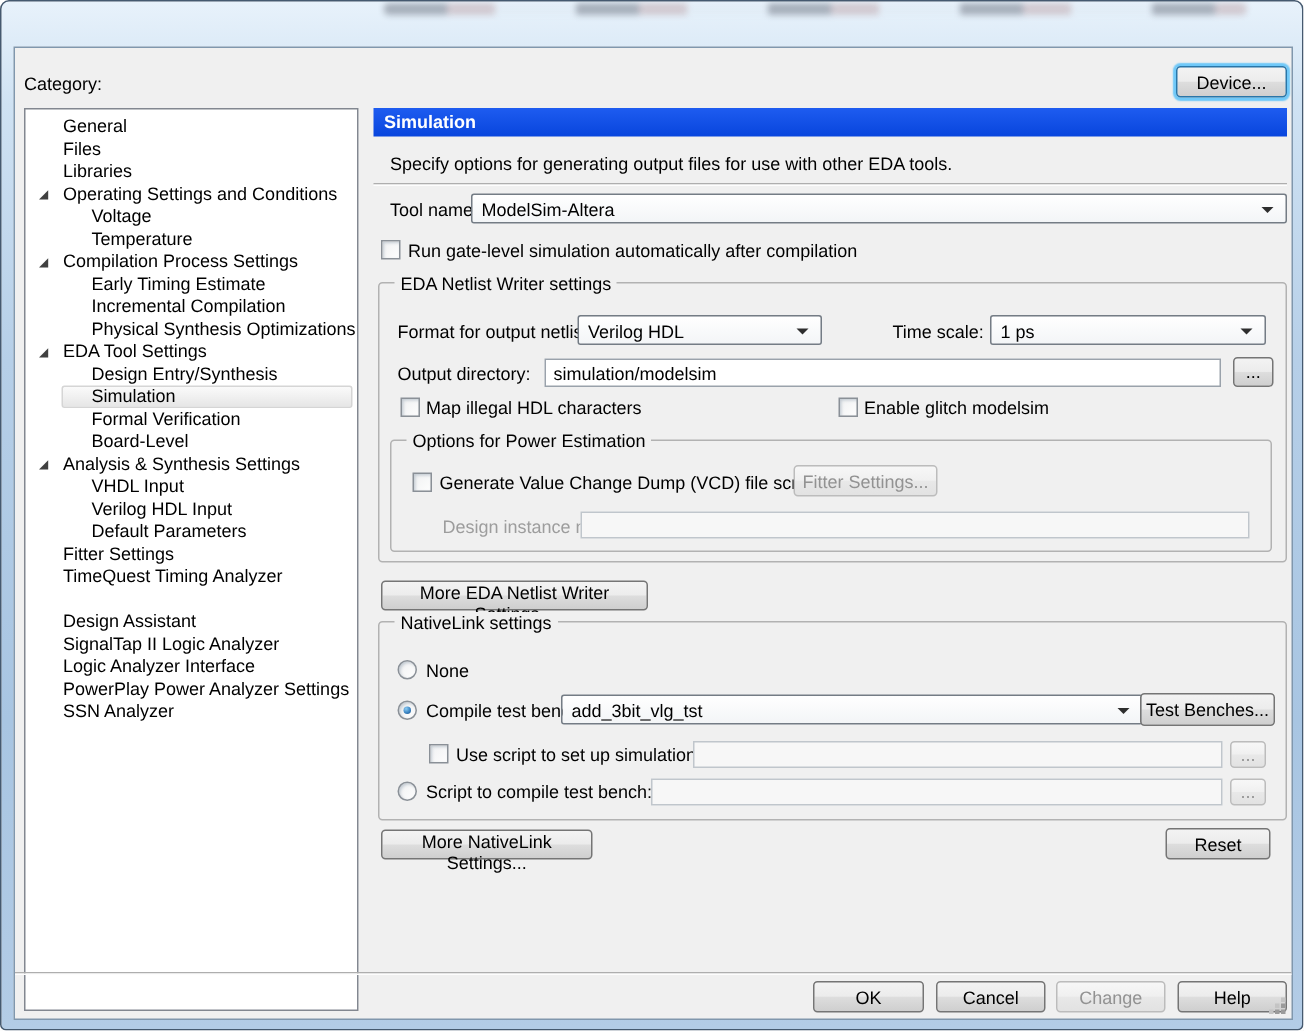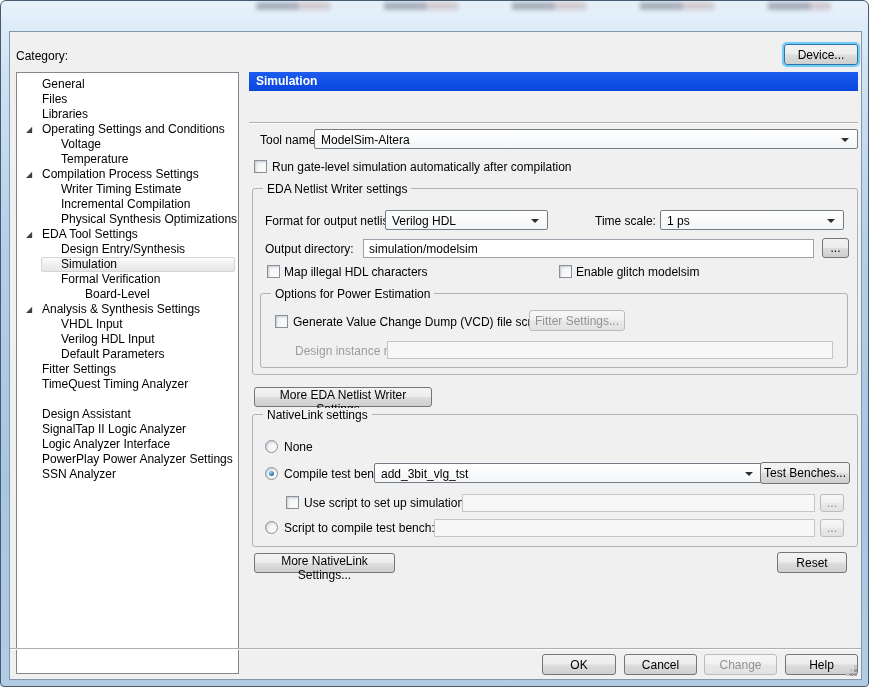"Specify options for generating output" span.lbl { html: none -> <span>Specify options for generating output files for use with other EDA tools.</span> }
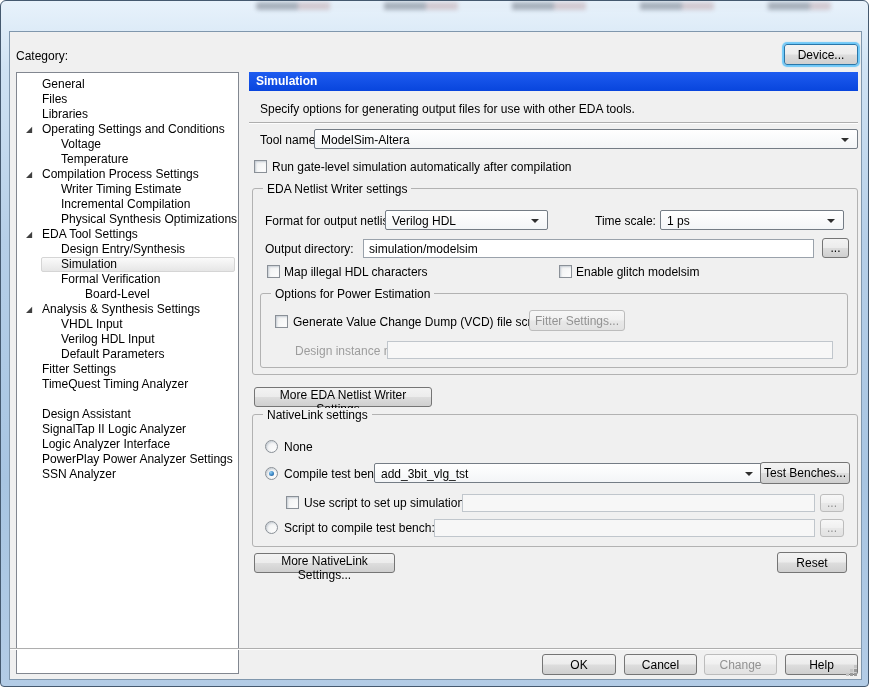"Writer Timing Estimate" span.tree-label { text: Writer -> Early }
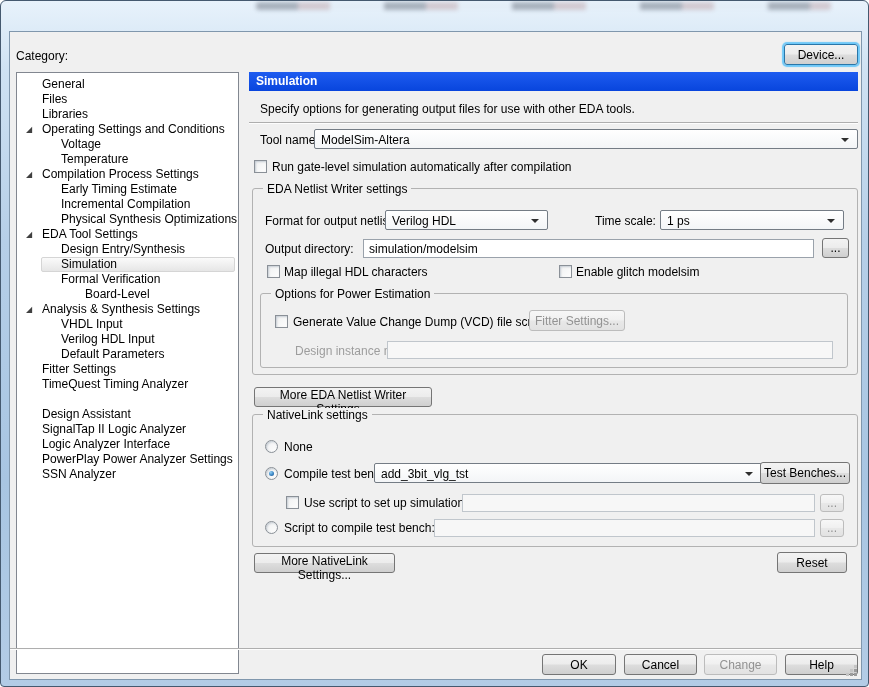"Board-Level" span.tree-label { margin-left: 24px -> none }
